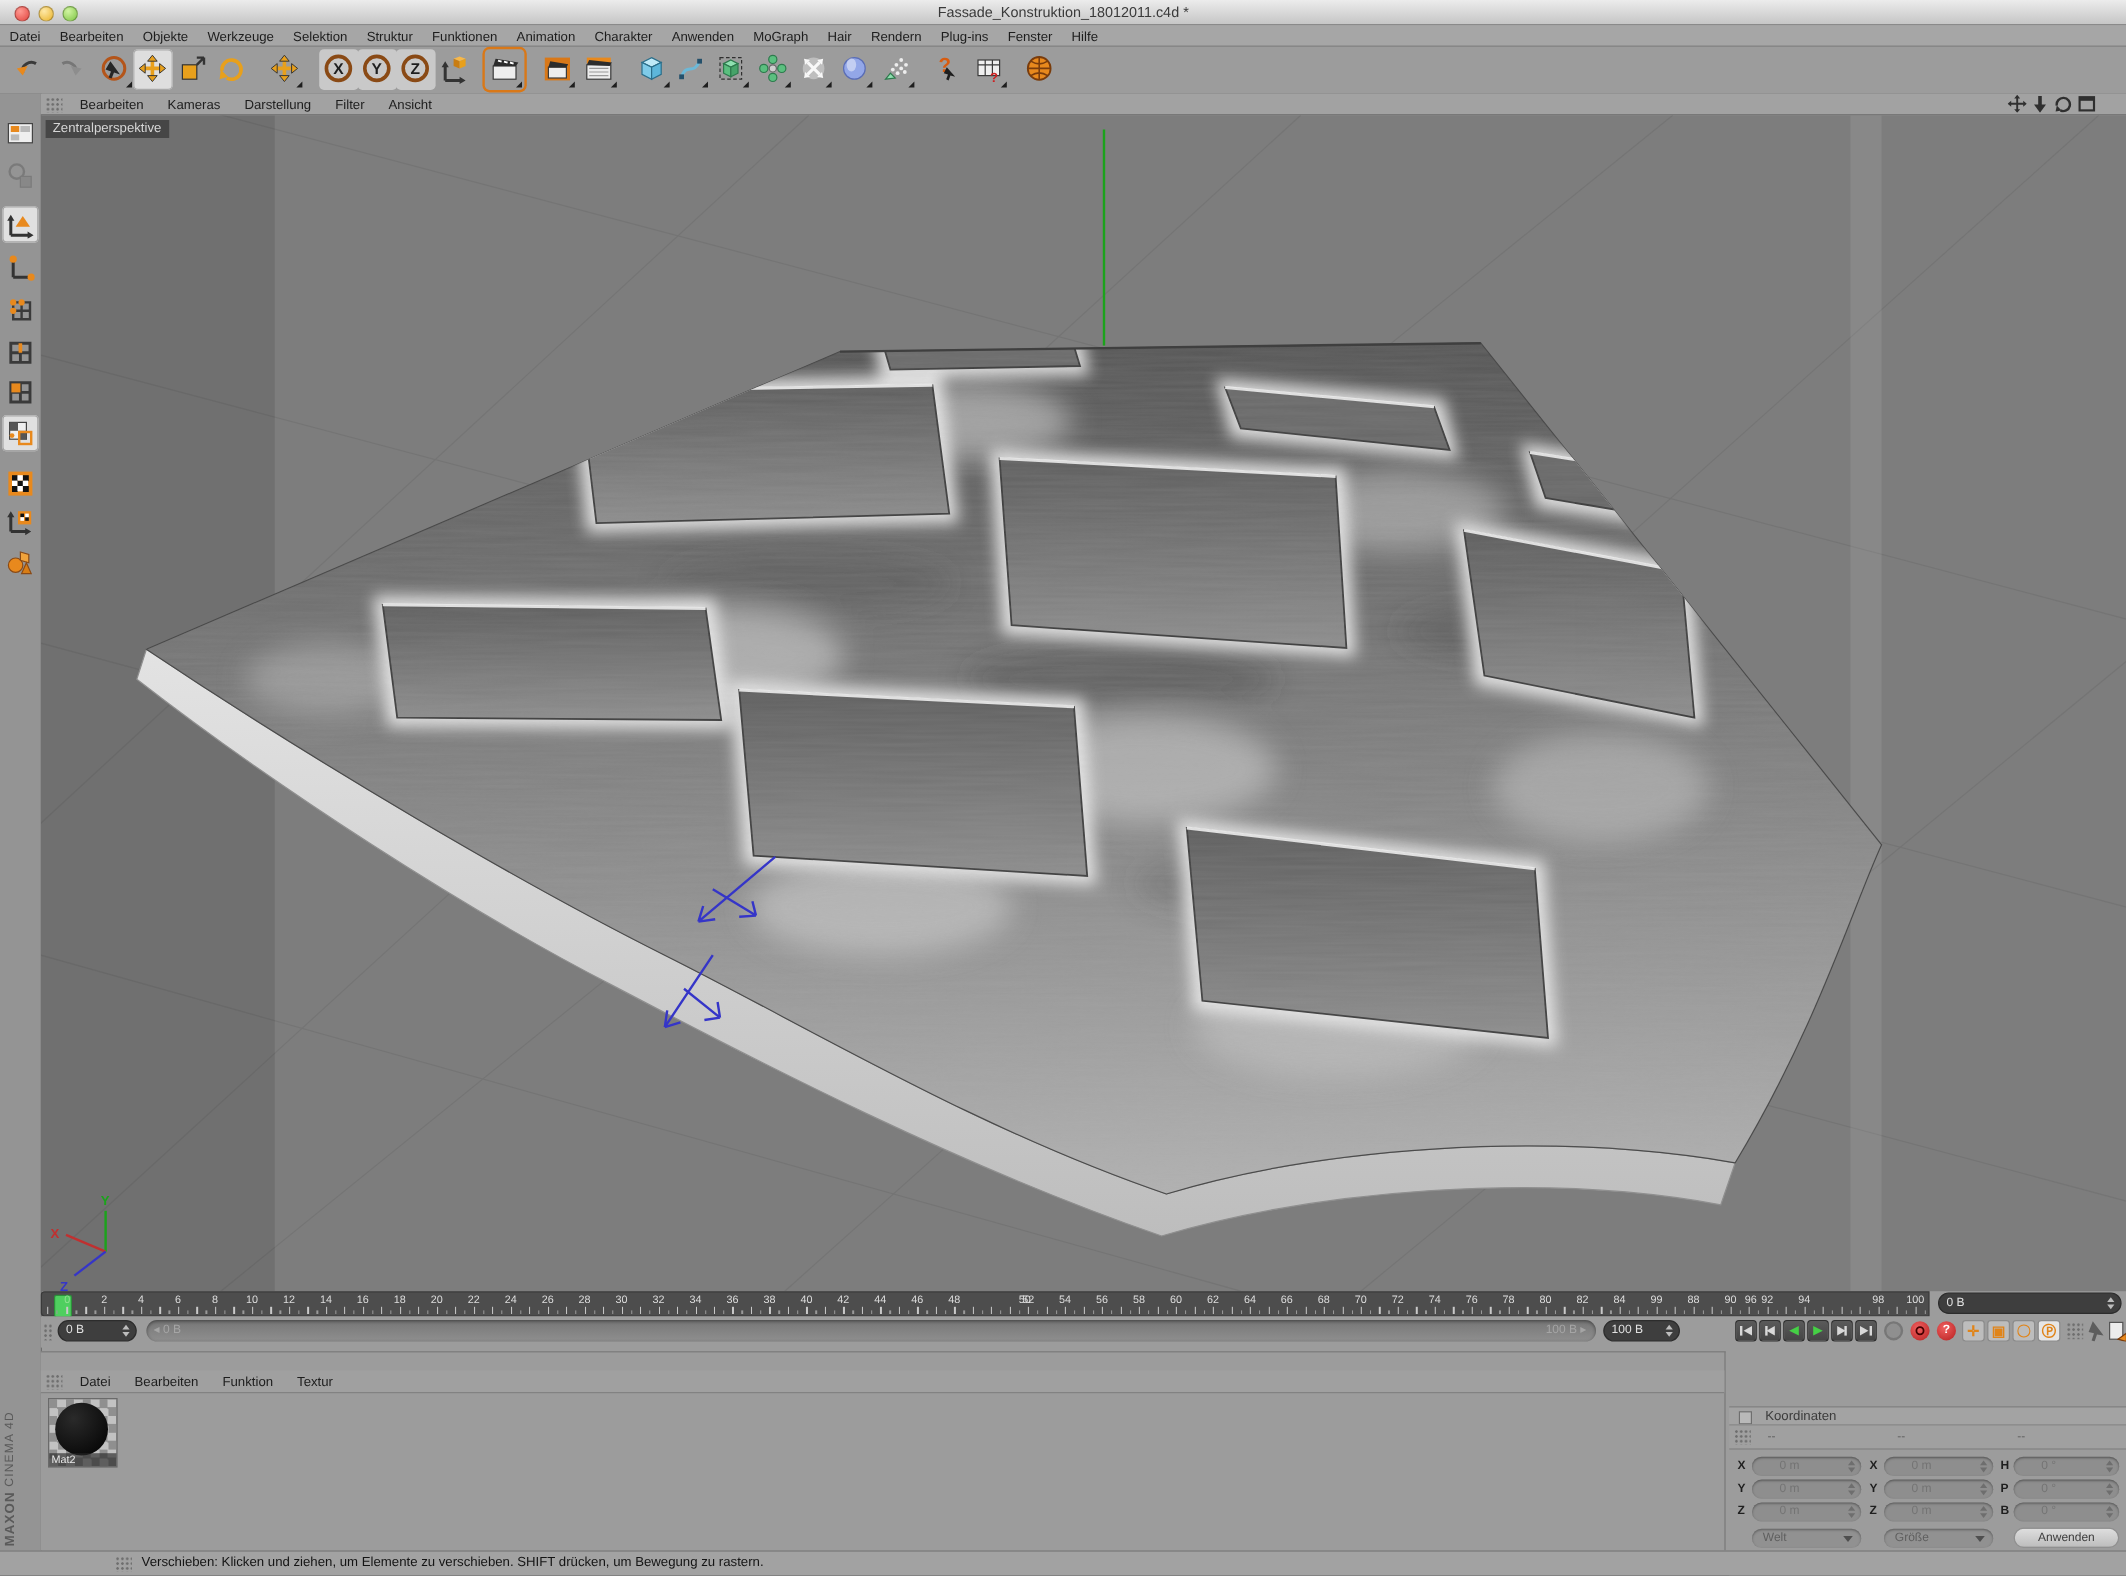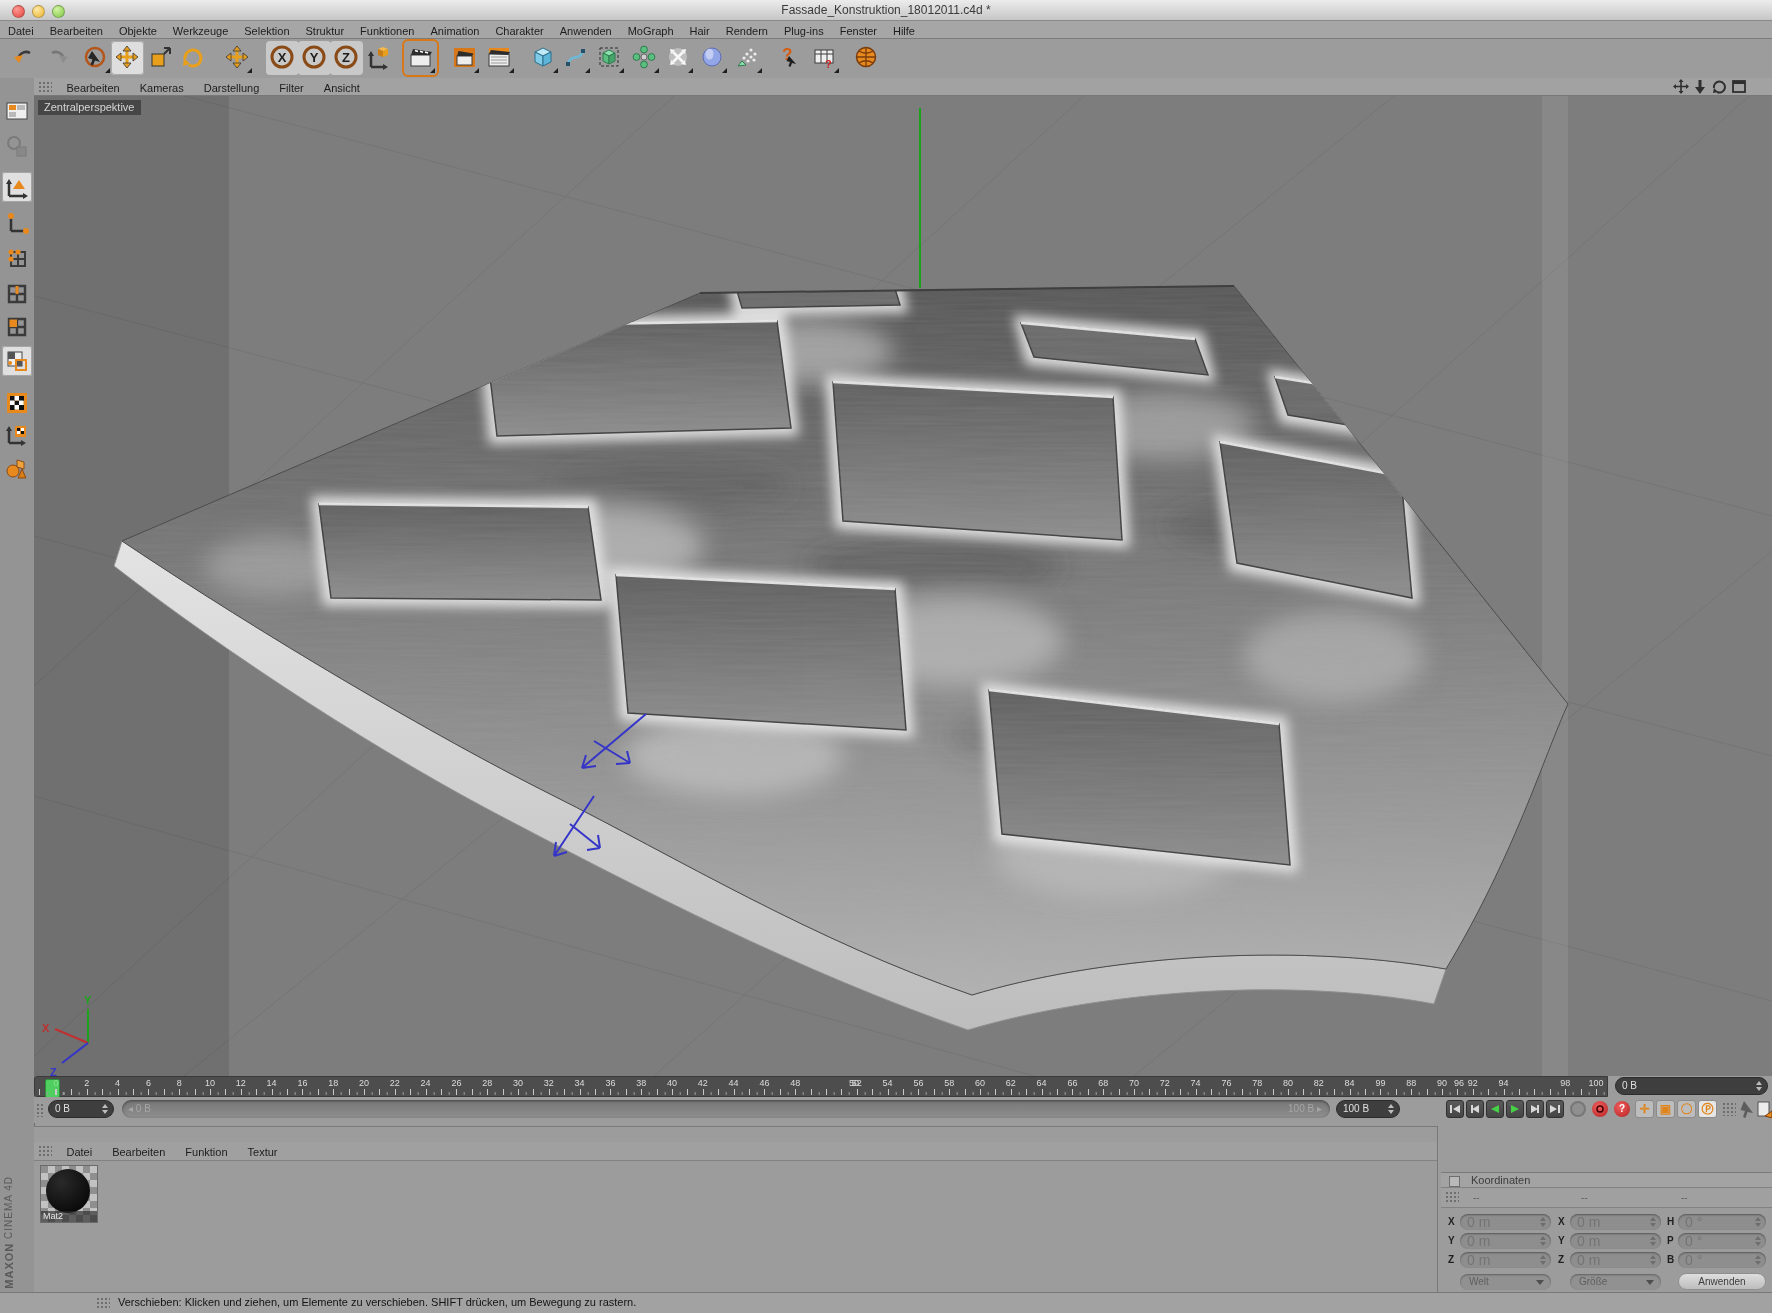"0 m" .cfield { font-size: 14px -> 10px; padding-left: 7px -> 23px }
